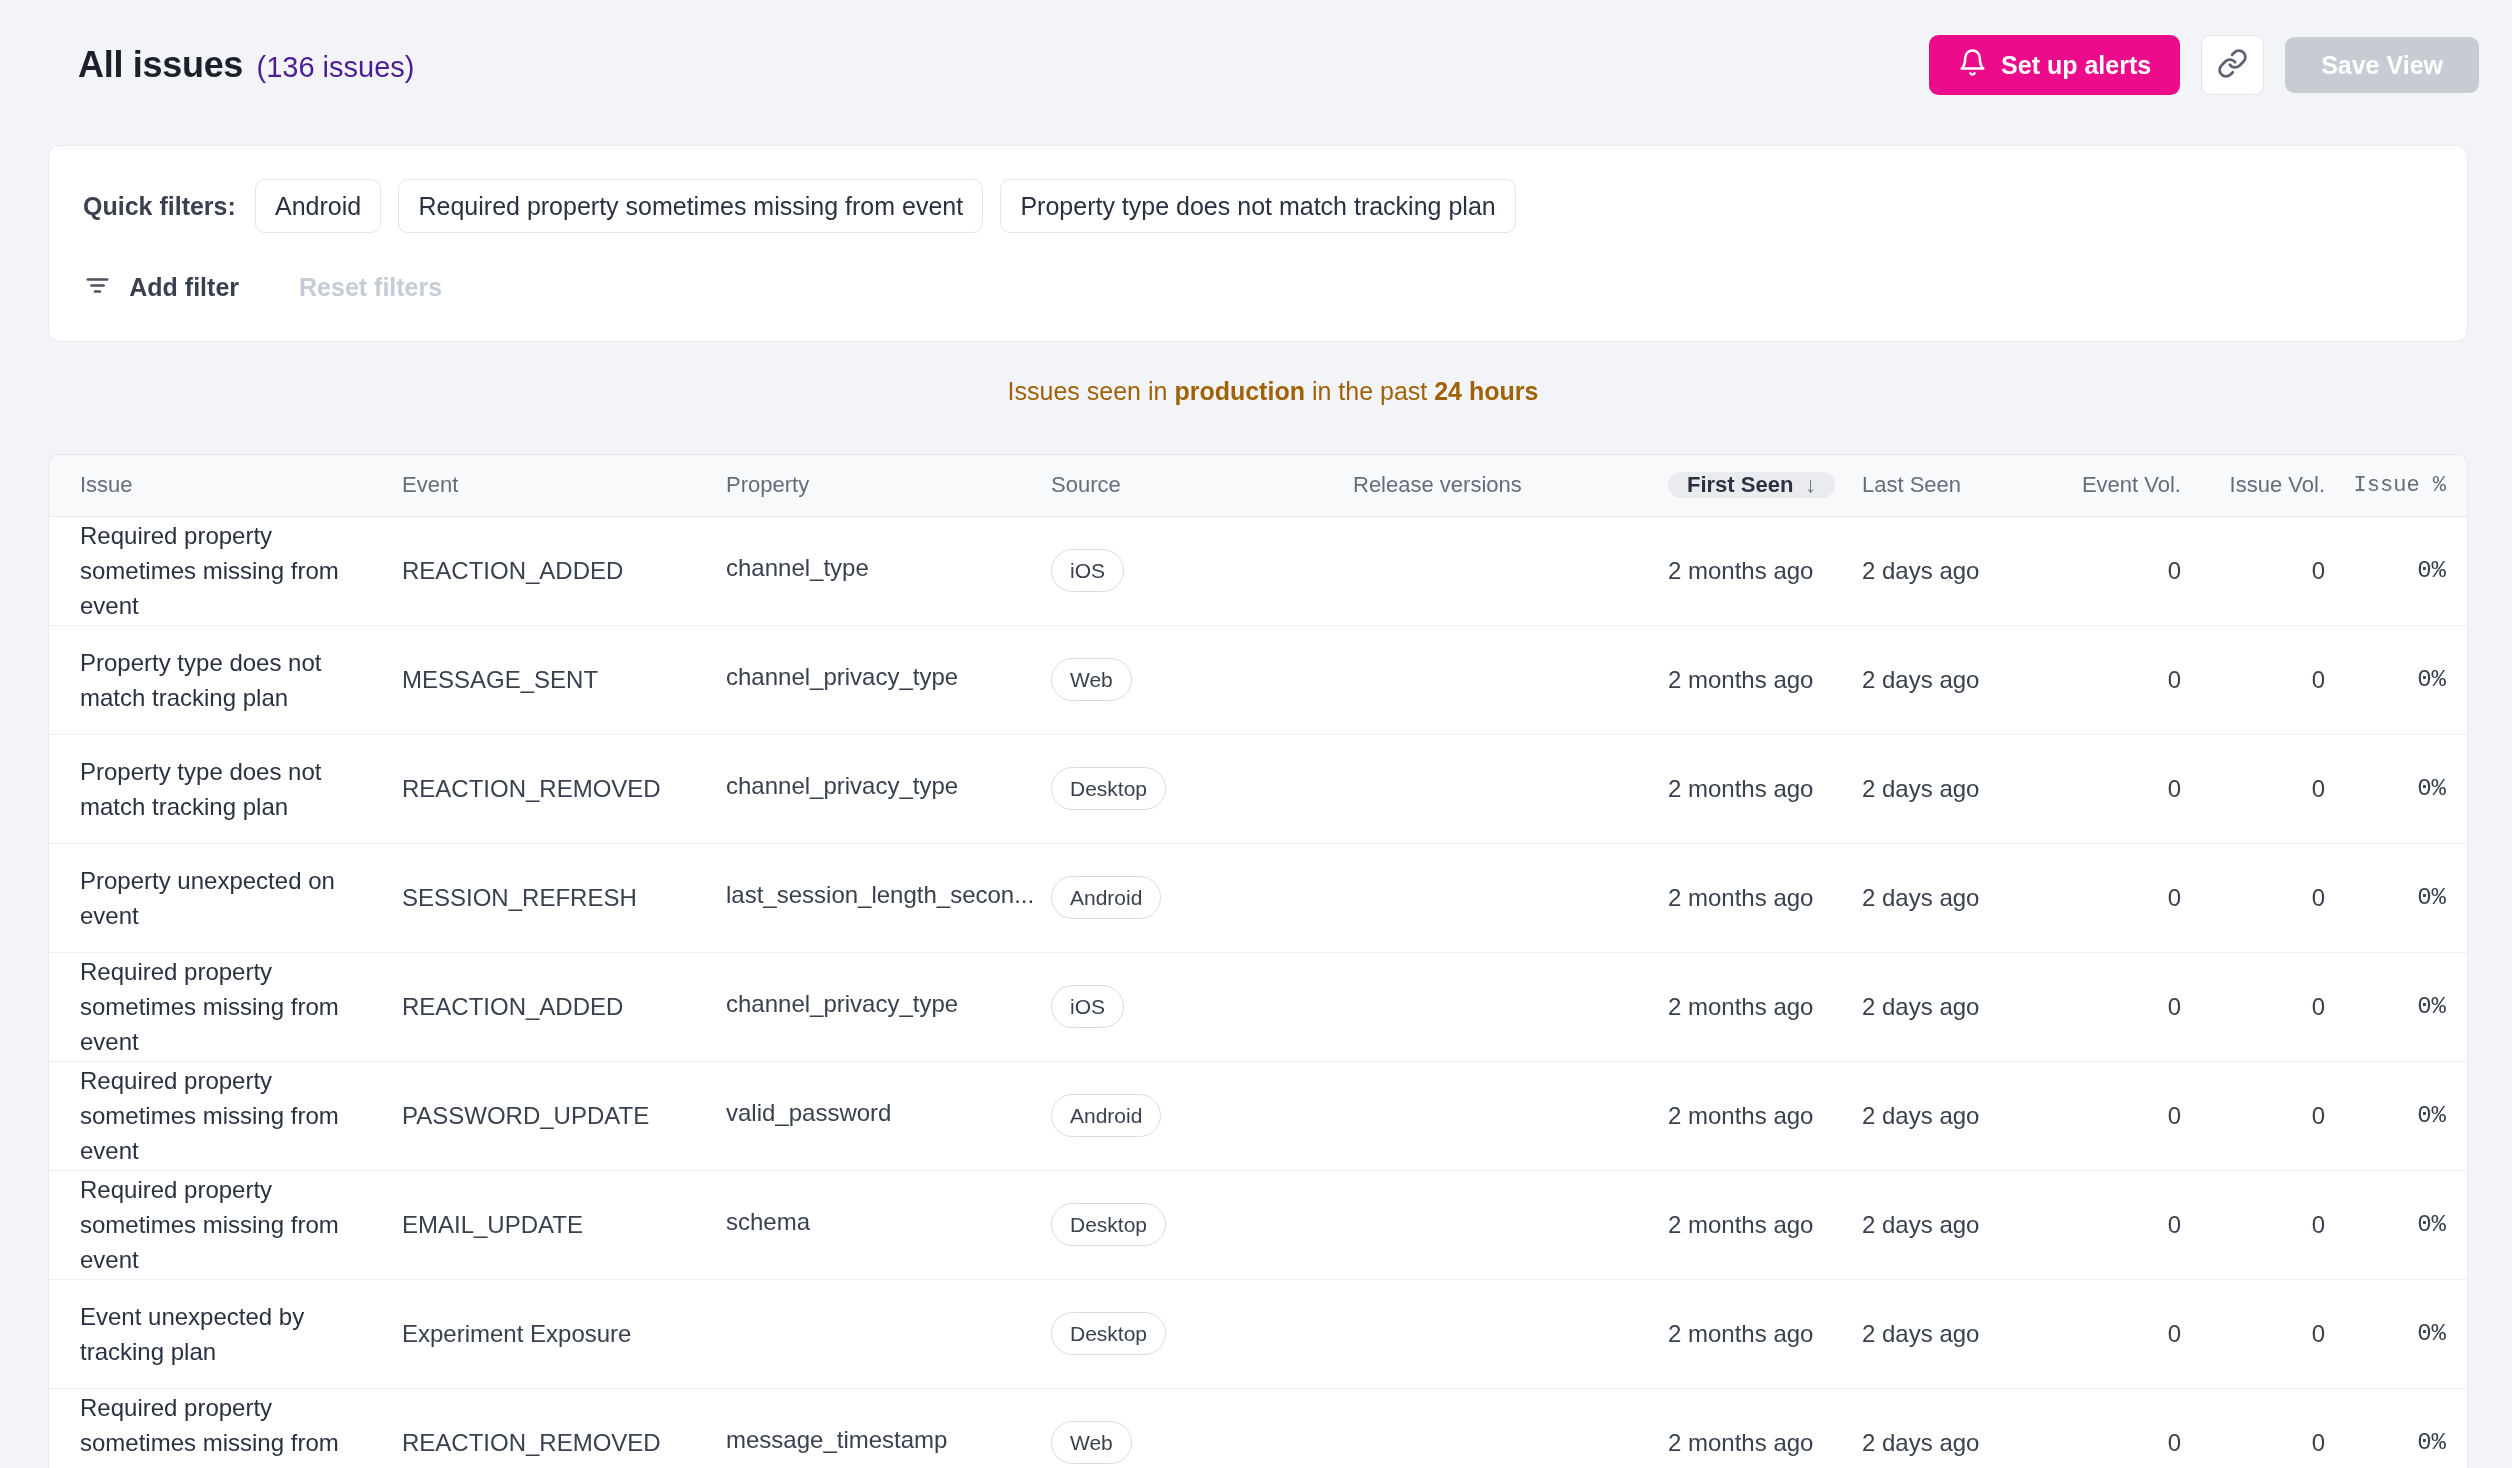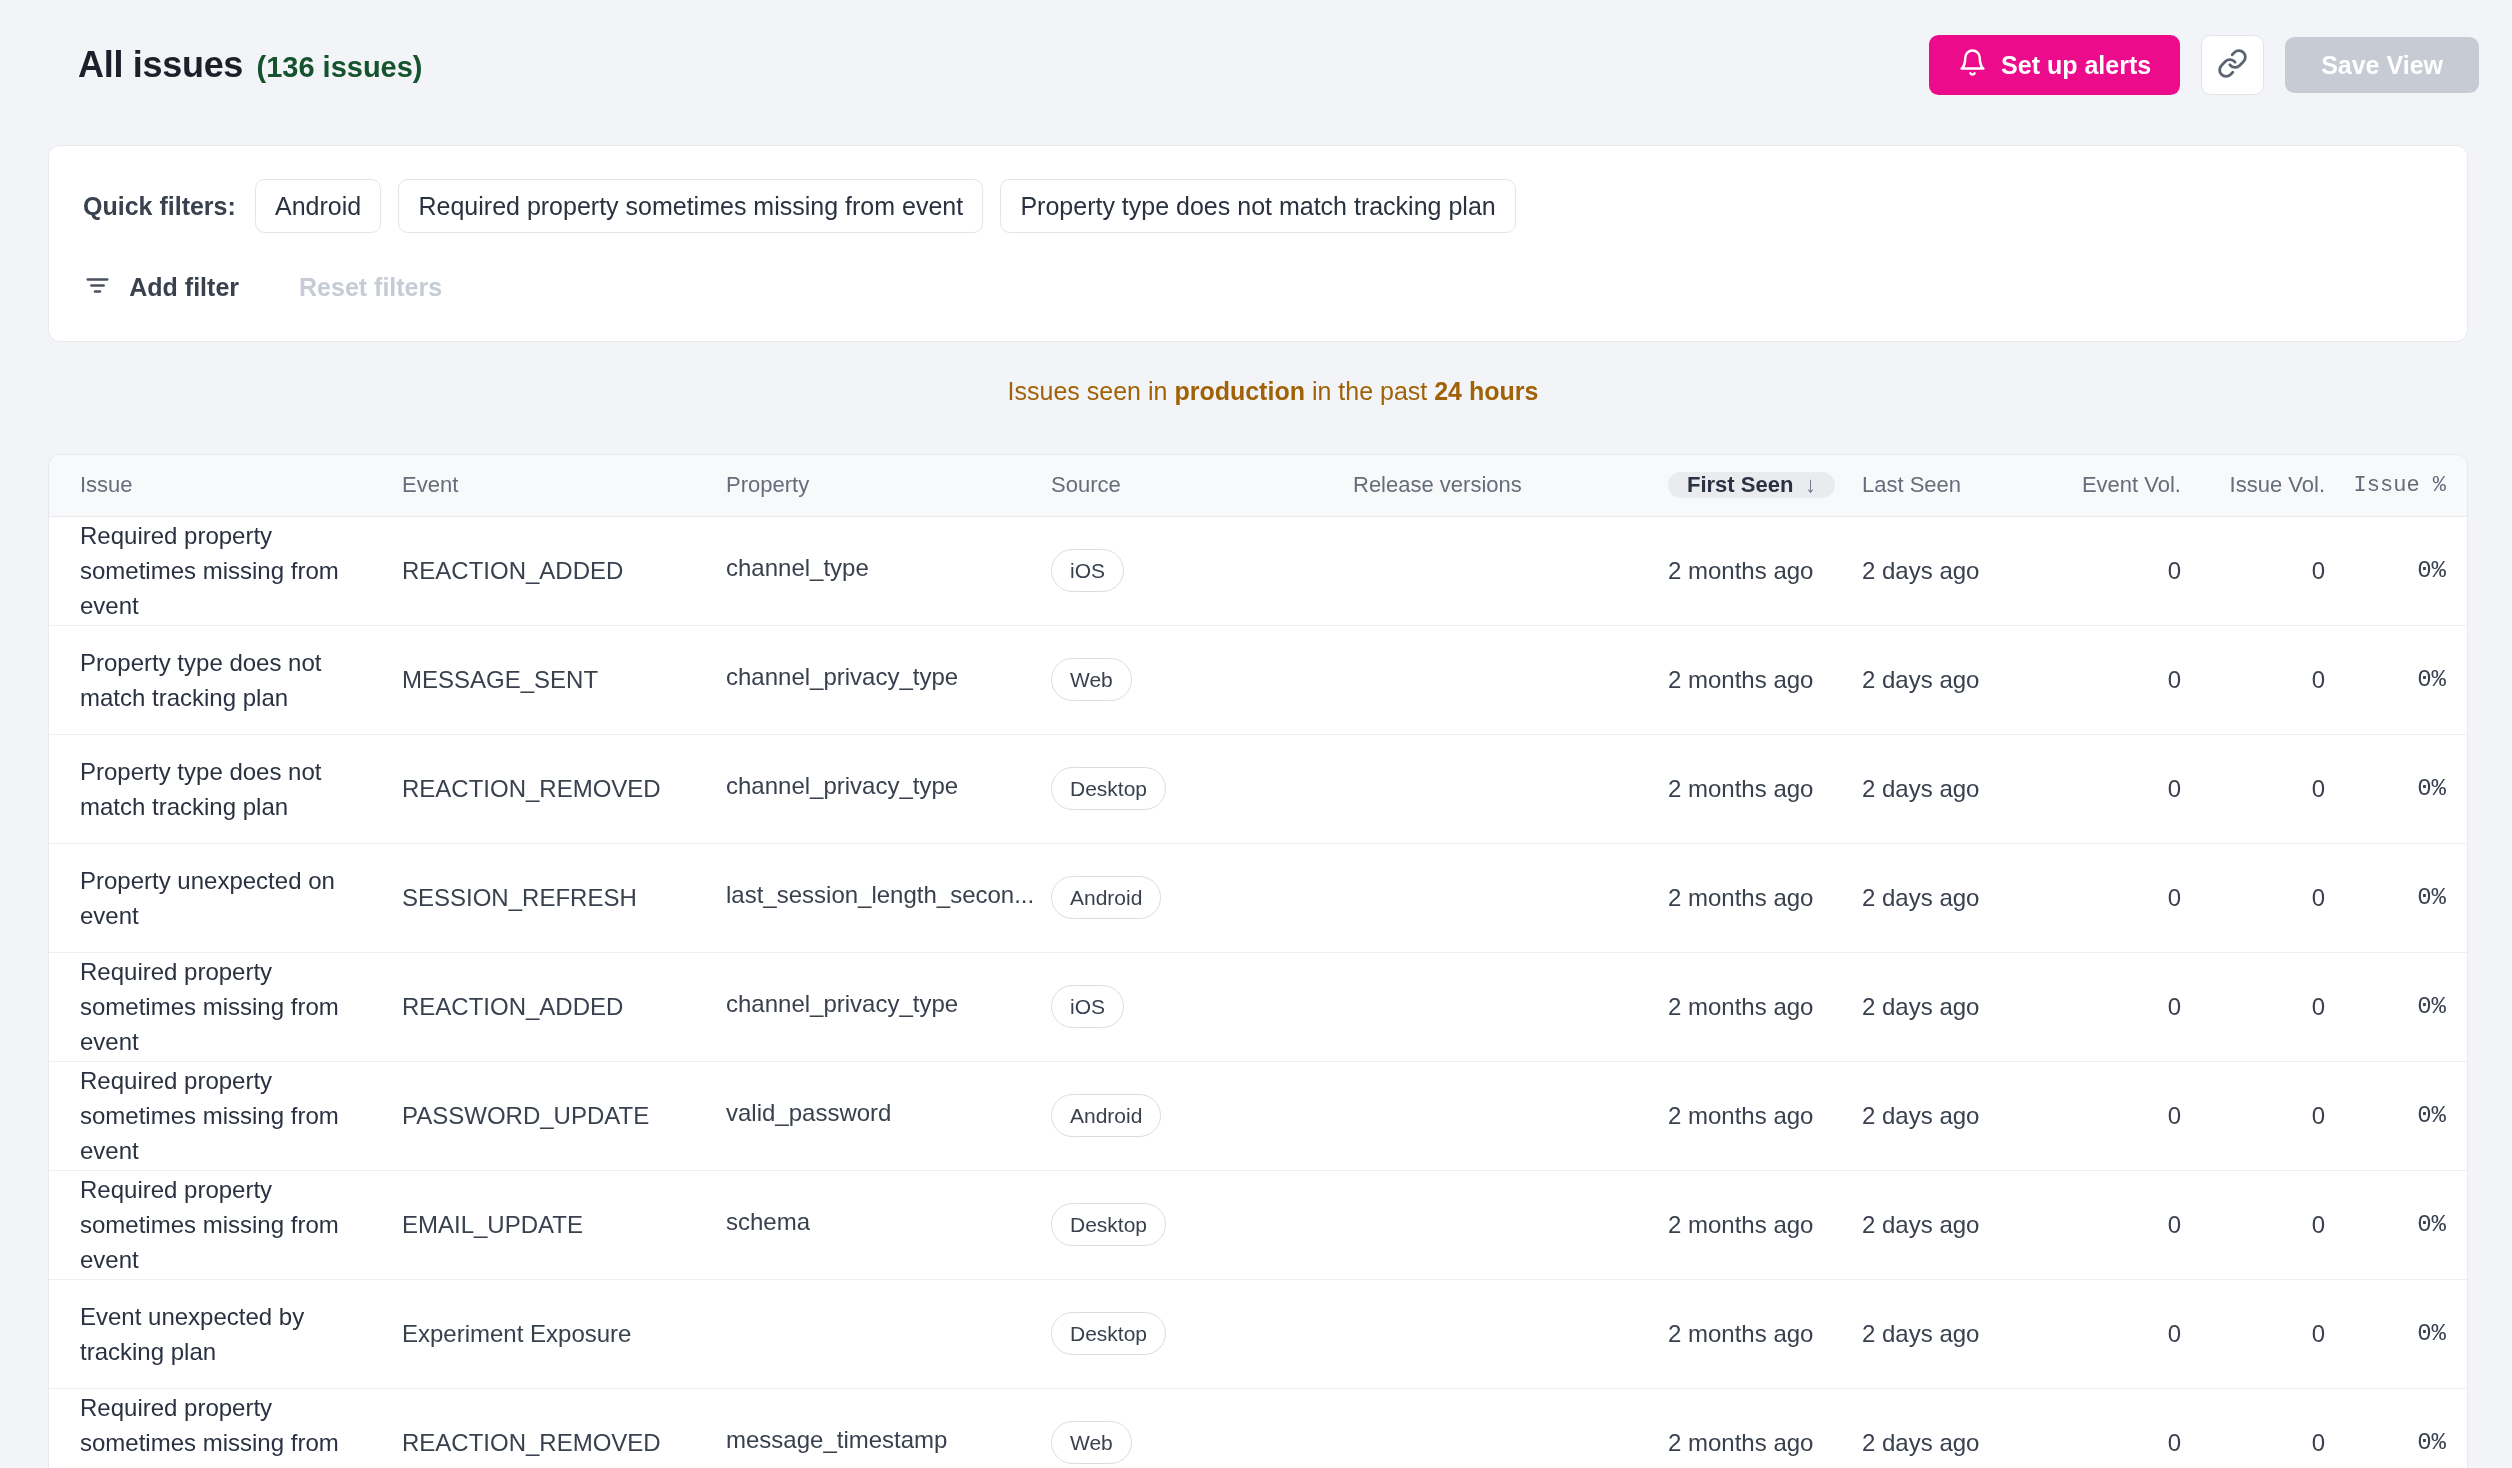"(136 issues)" .issue-count { color: #14532d -> #4c1d95; font-weight: 700 -> 400 }
